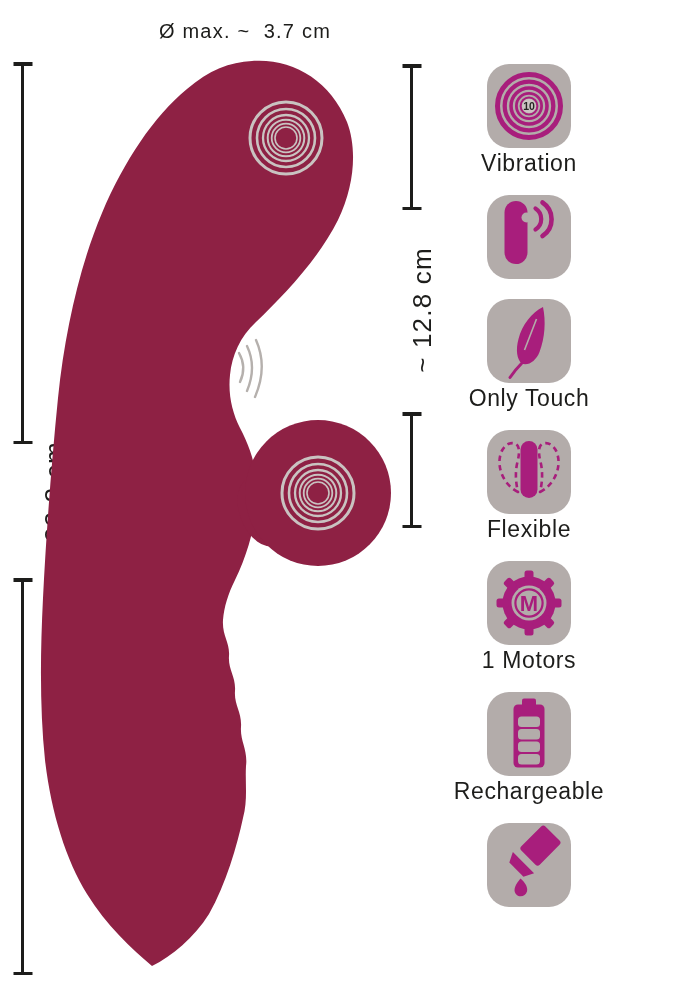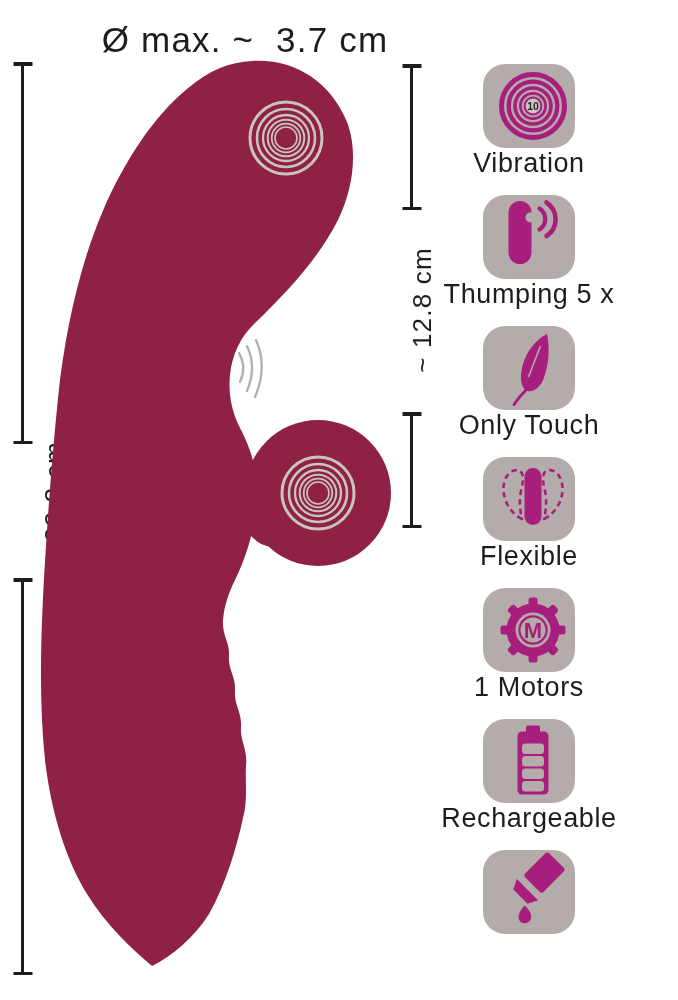"Ø max. ~ 3.7 cm" .title { font-size: 35px -> 20px }
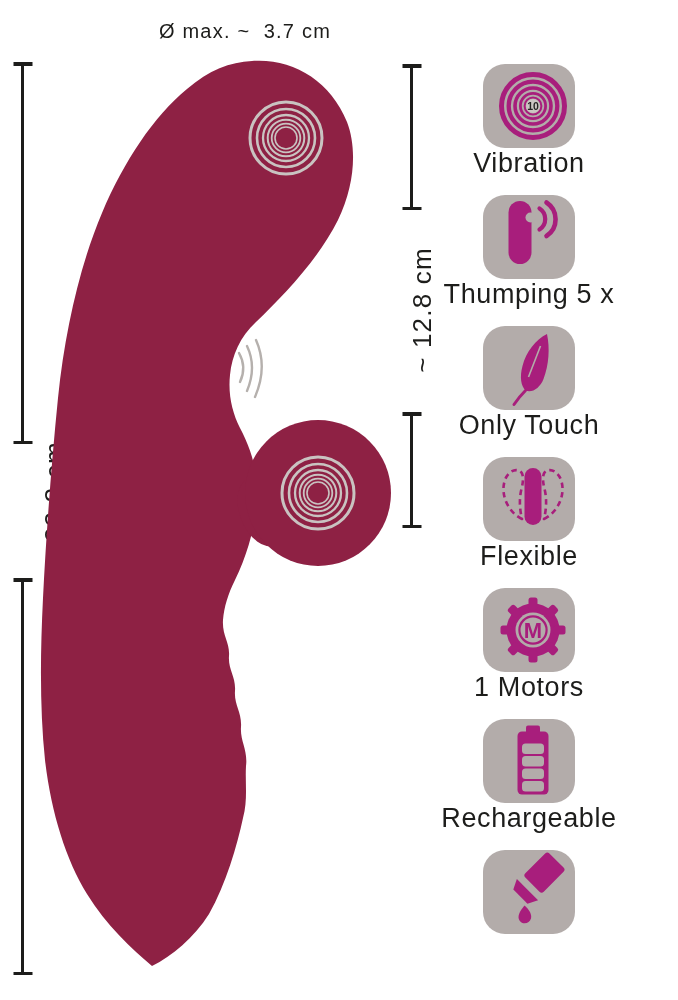"10" .badge { padding-left: 8px -> none }
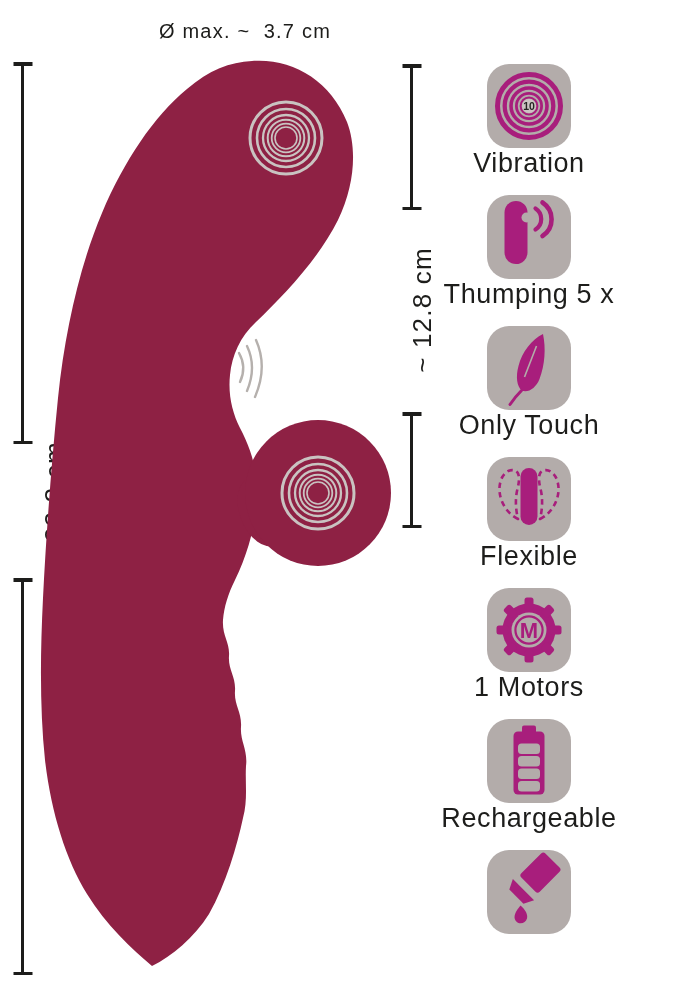"Vibration" .feature-label { font-size: 27px -> 23px }
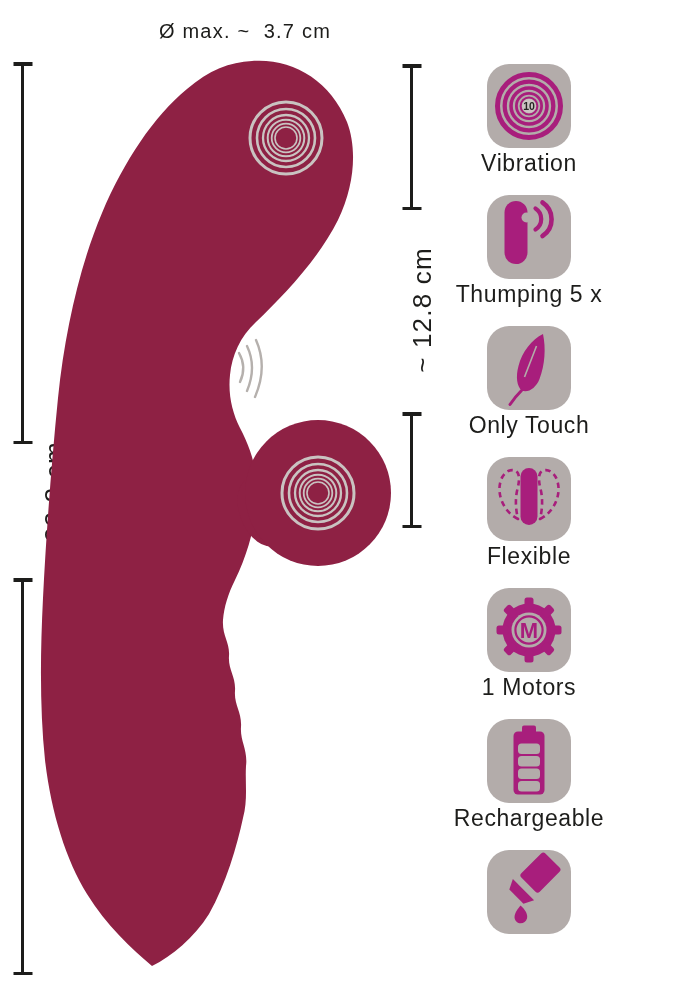"Thumping 5 x" div.feature-label { html: <div>Thumping 5 x</div> -> none }
